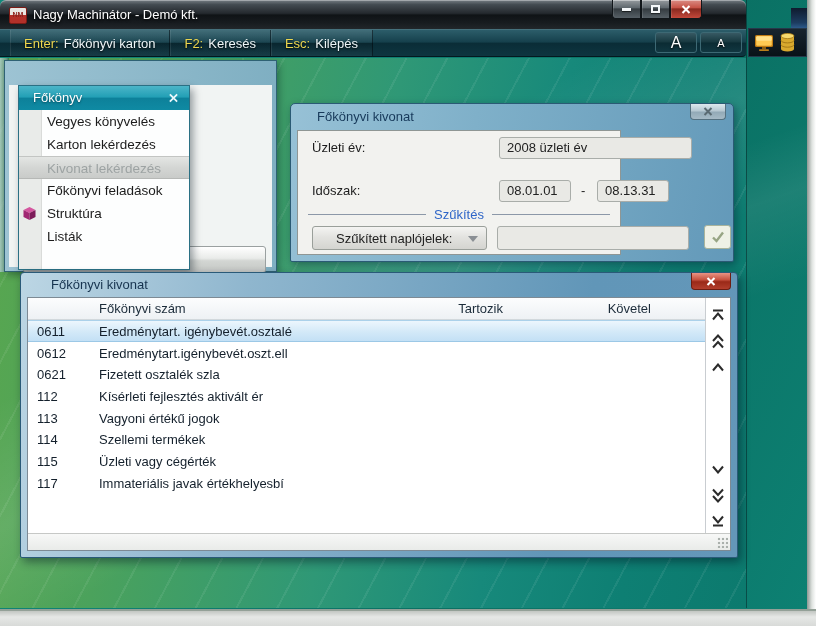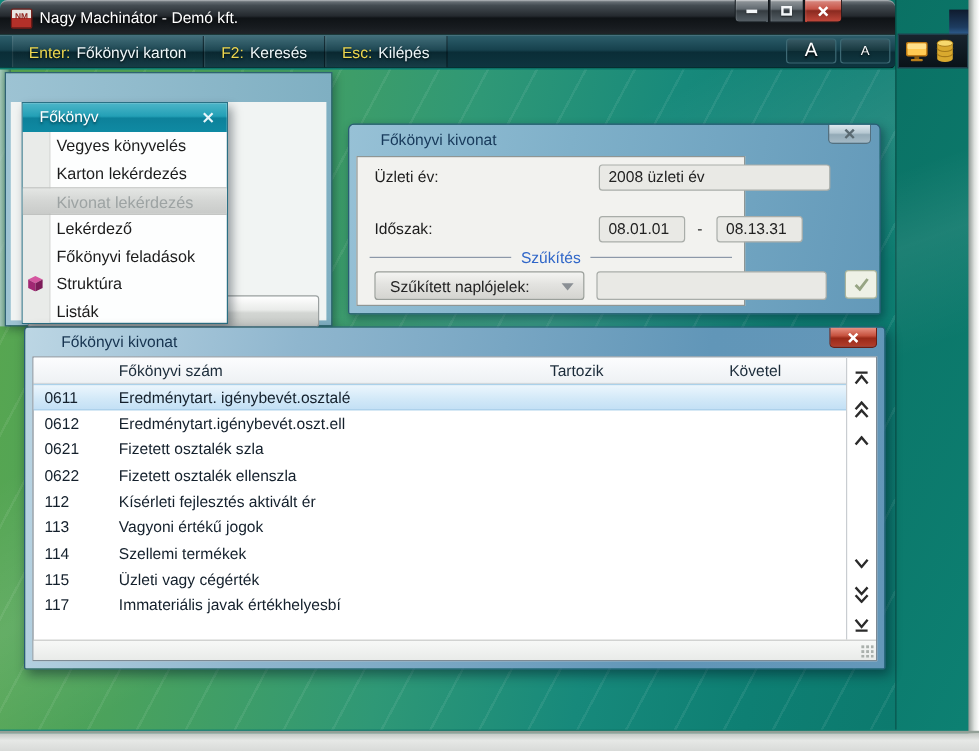"Lekérdező" div.menu-item { html: <div>Lekérdező</div> -> none }
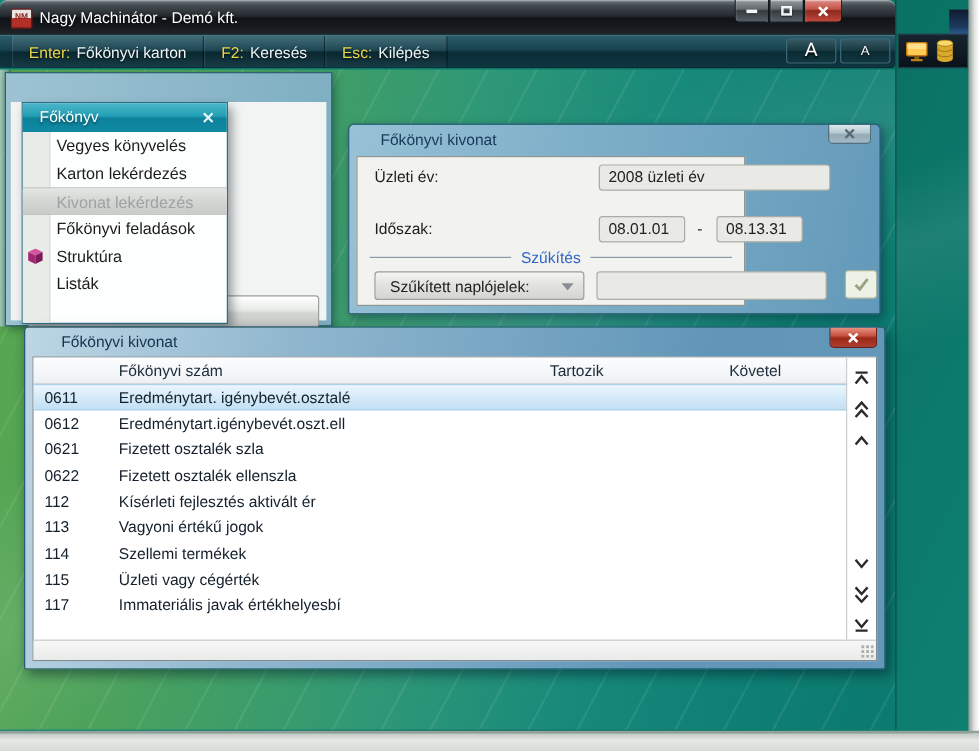"Szűkített naplójelek:" .dropdown { padding-left: 12px -> 23px }
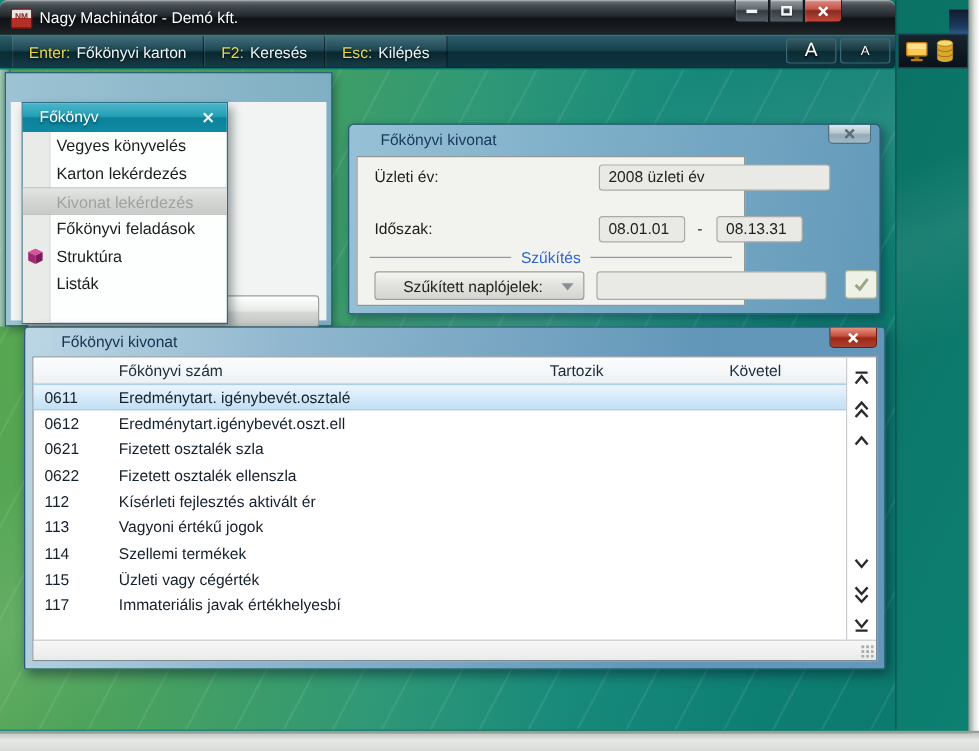"0622" div.trow { html: <div> <span>0622</span> <span>Fizetett osztalék ellenszla</span> <span></span> <span></span> </div> -> none }
